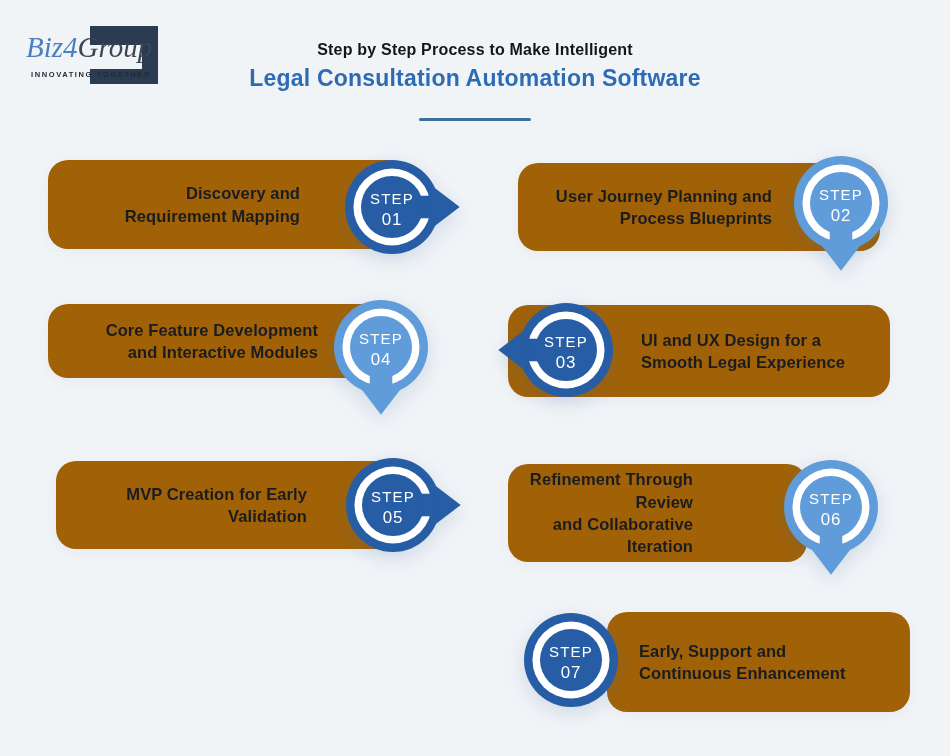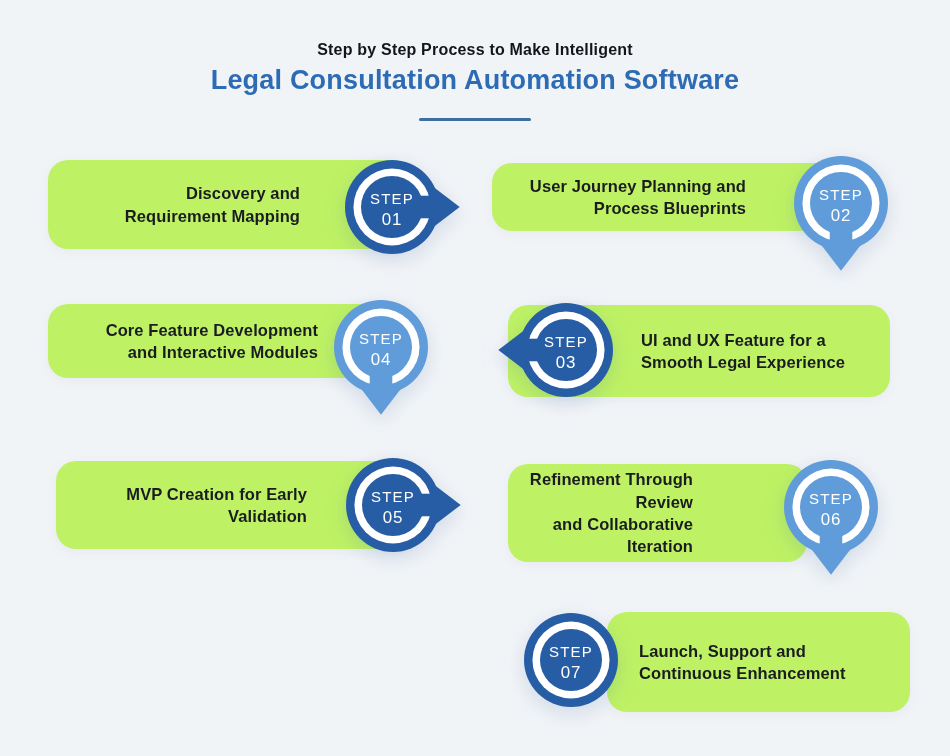"Biz4Group" div.logo { html: none -> <div> <div></div> <div></div> <div><span>Biz</span><span>4</span><span>Group</span></div> <div>INNOVATING TOGETHER</div> </div> }
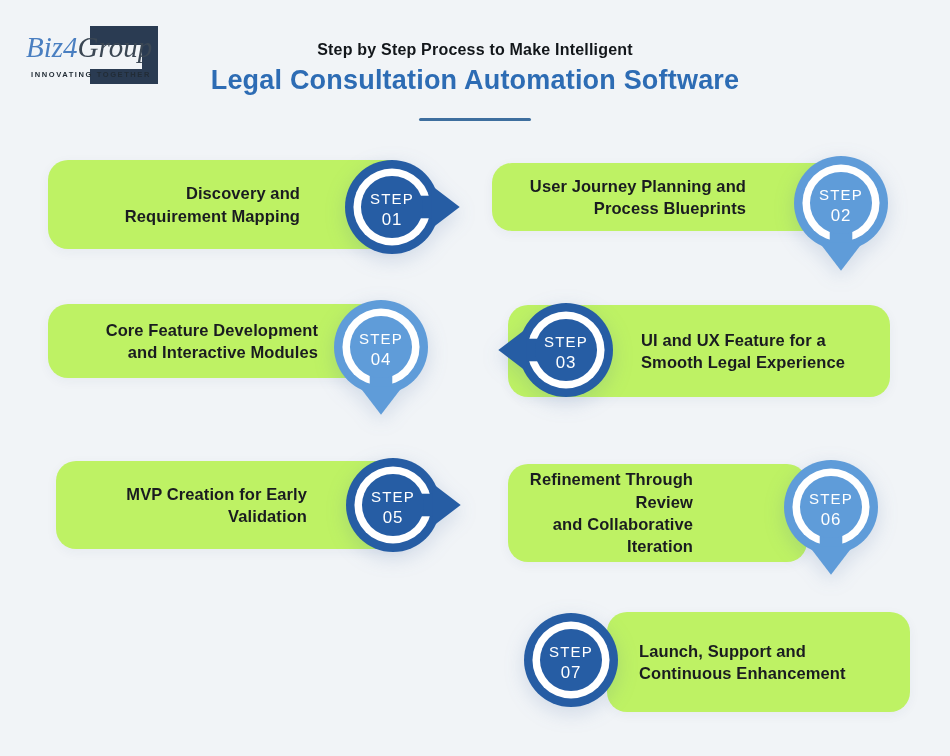"Legal Consultation Automation Software" .title-line2 { font-size: 27px -> 23px }
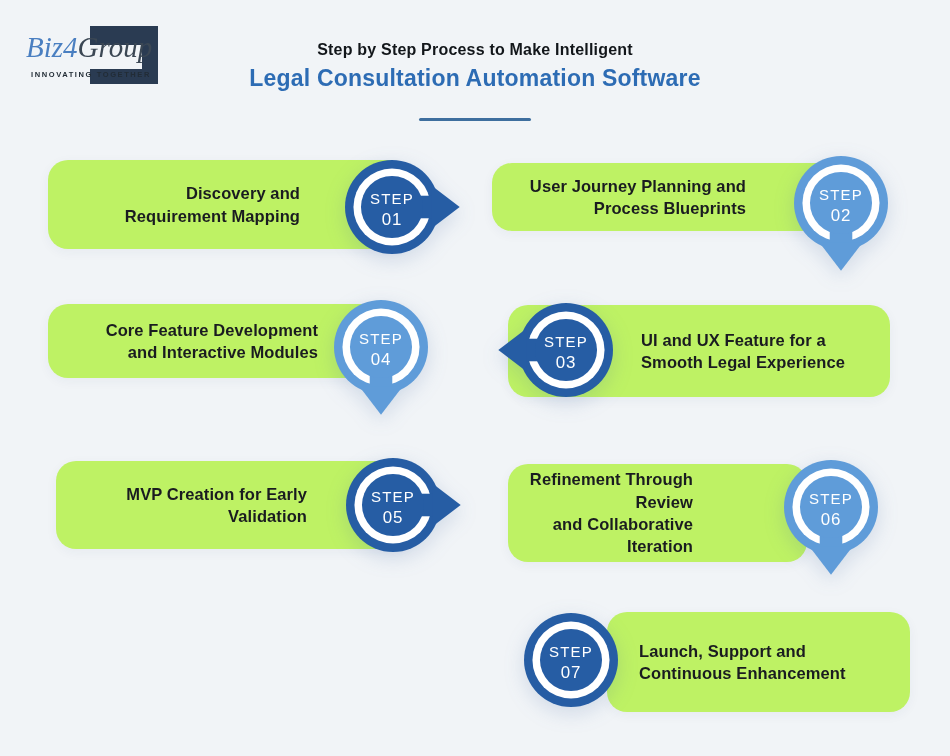"Discovery and" .card { background: #bef264 -> #a16207 }
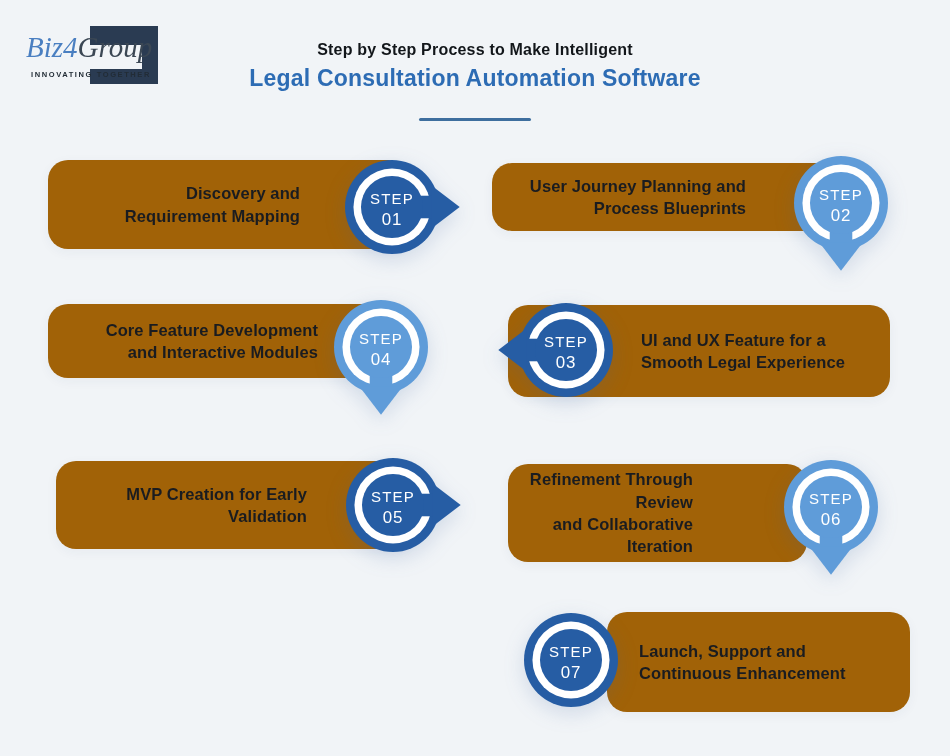"User Journey Planning and" .c2 { height: 68px -> 88px; left: 492px -> 518px }
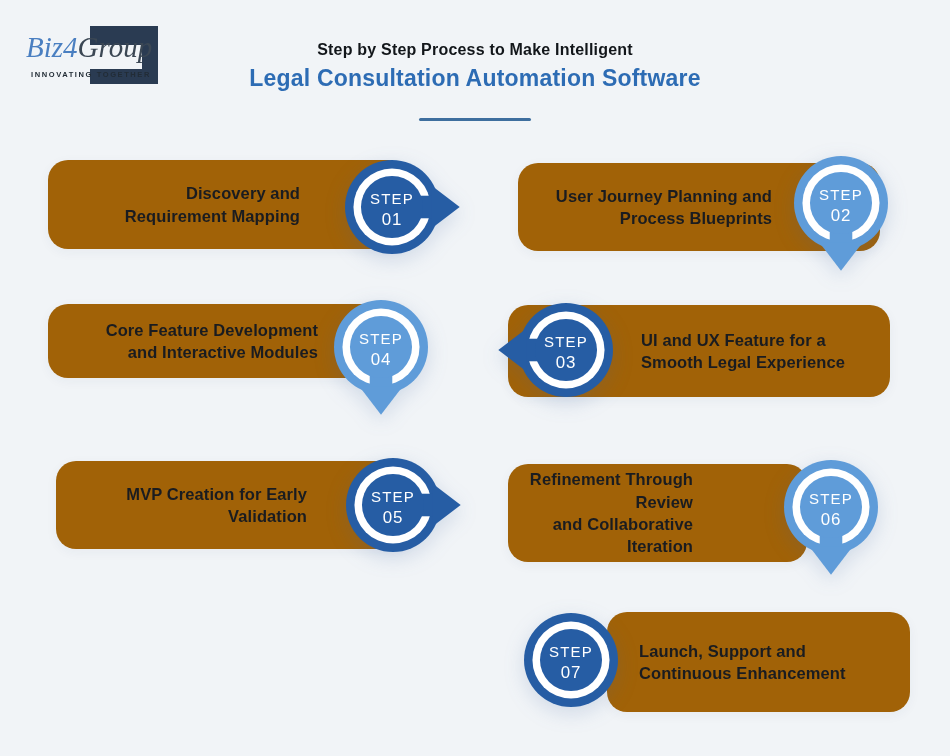"UI and UX Feature for" div.card-text { text: Feature -> Design }
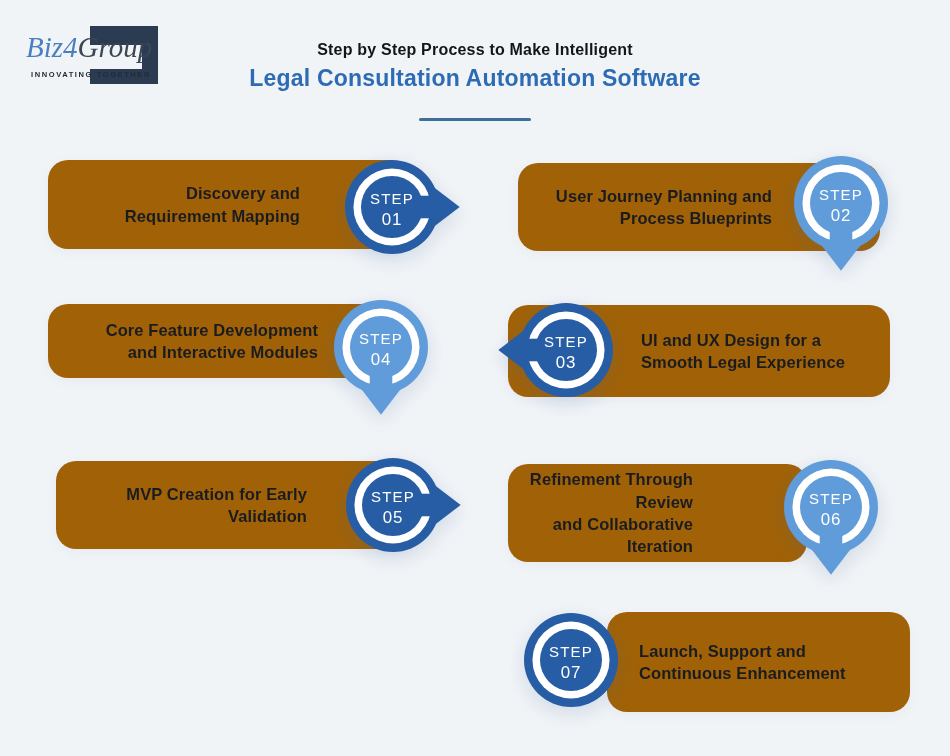"Launch, Support and" div.card-text { text: Launch -> Early }
